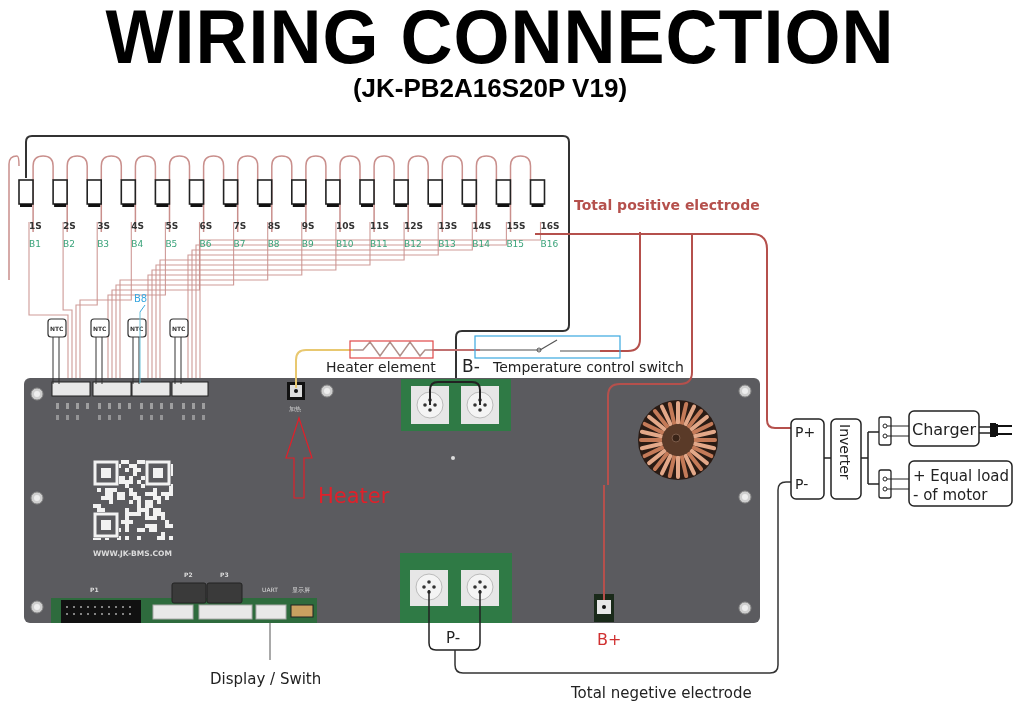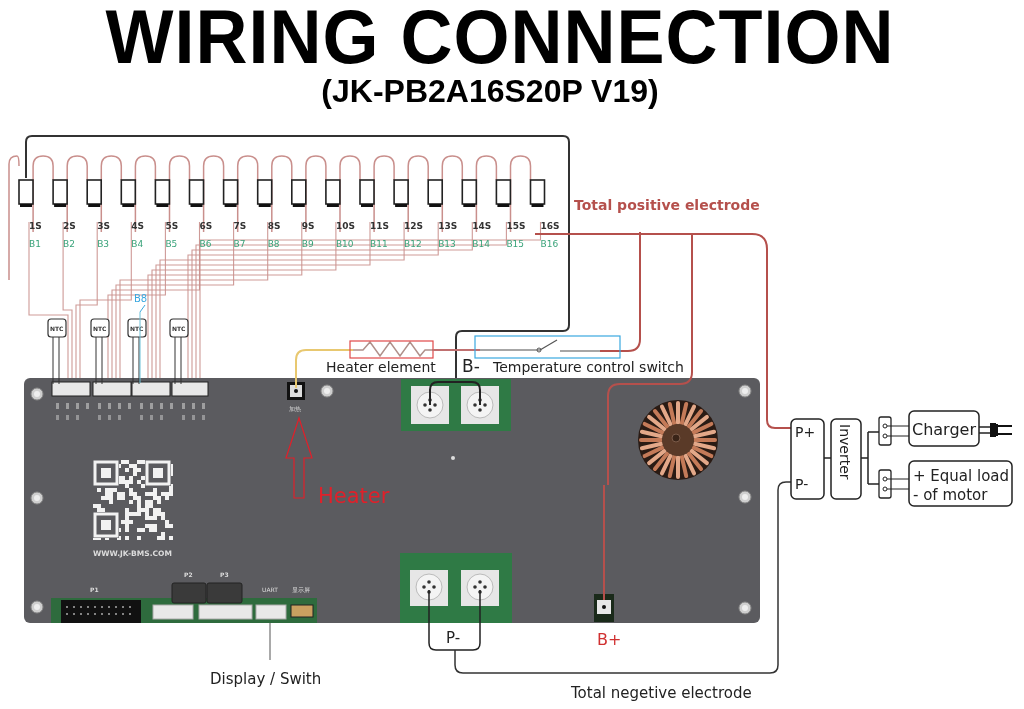"(JK-PB2A16S20P V19)" .subtitle { font-size: 32px -> 26px }
